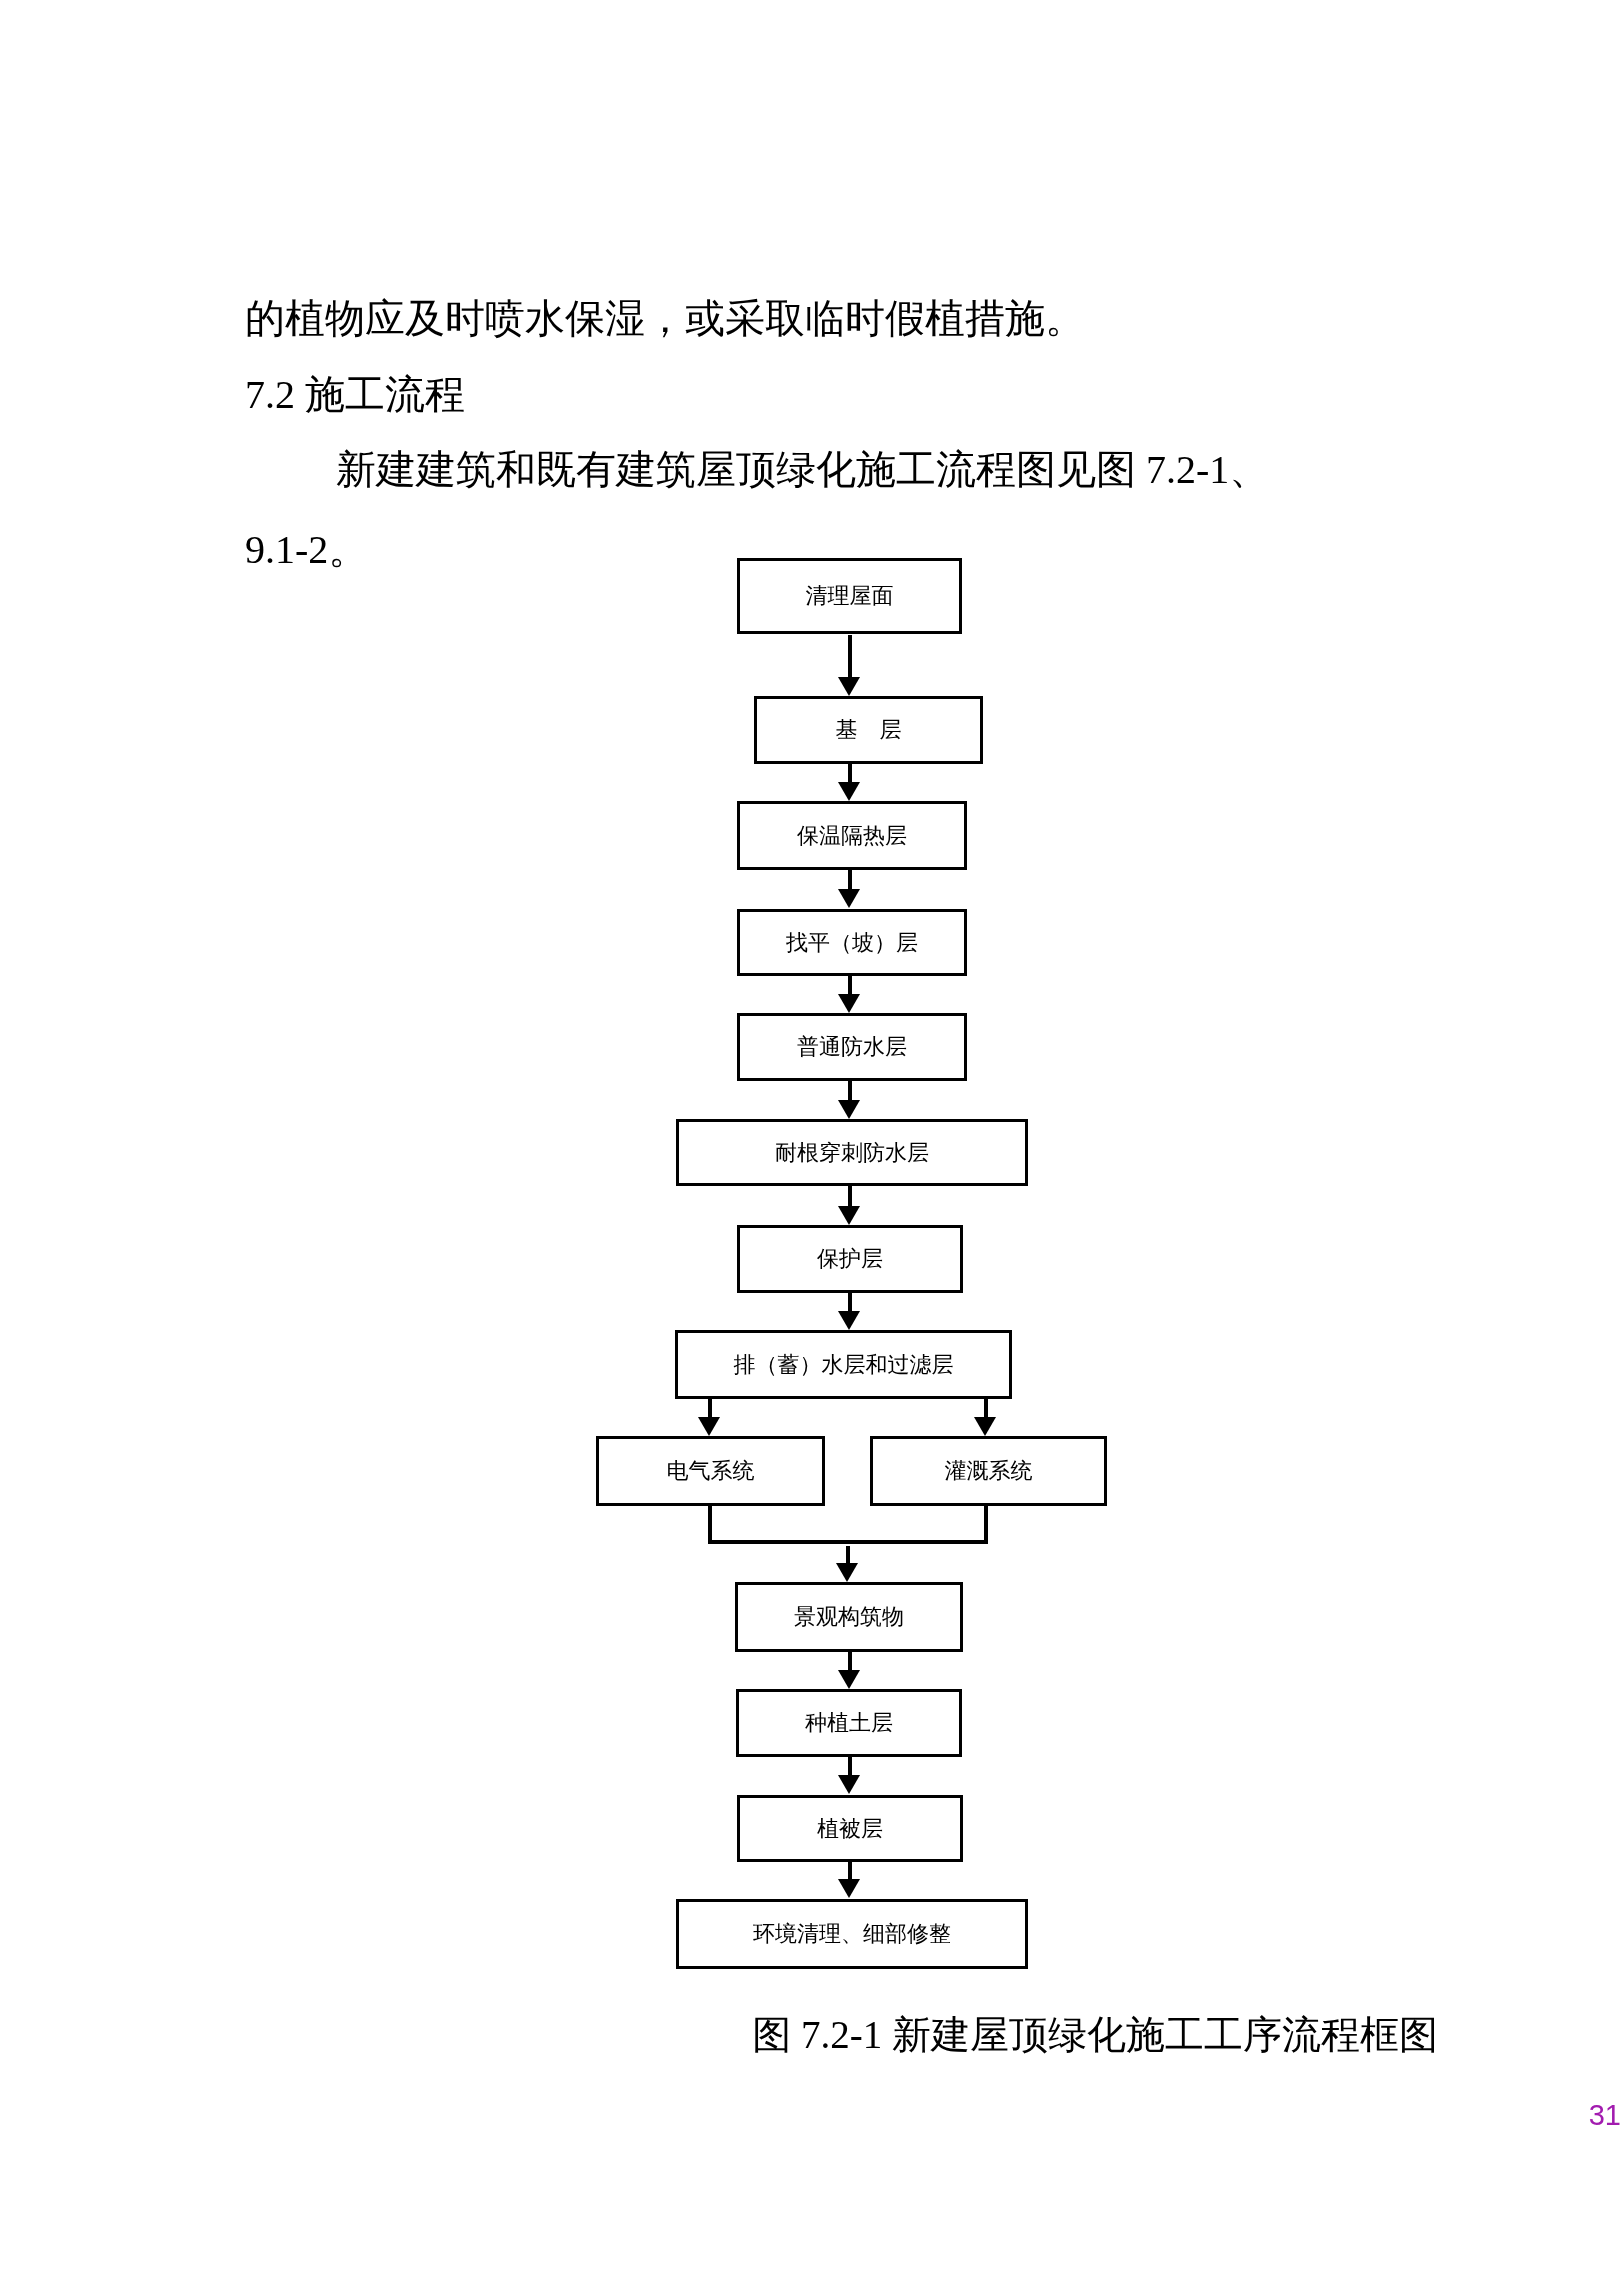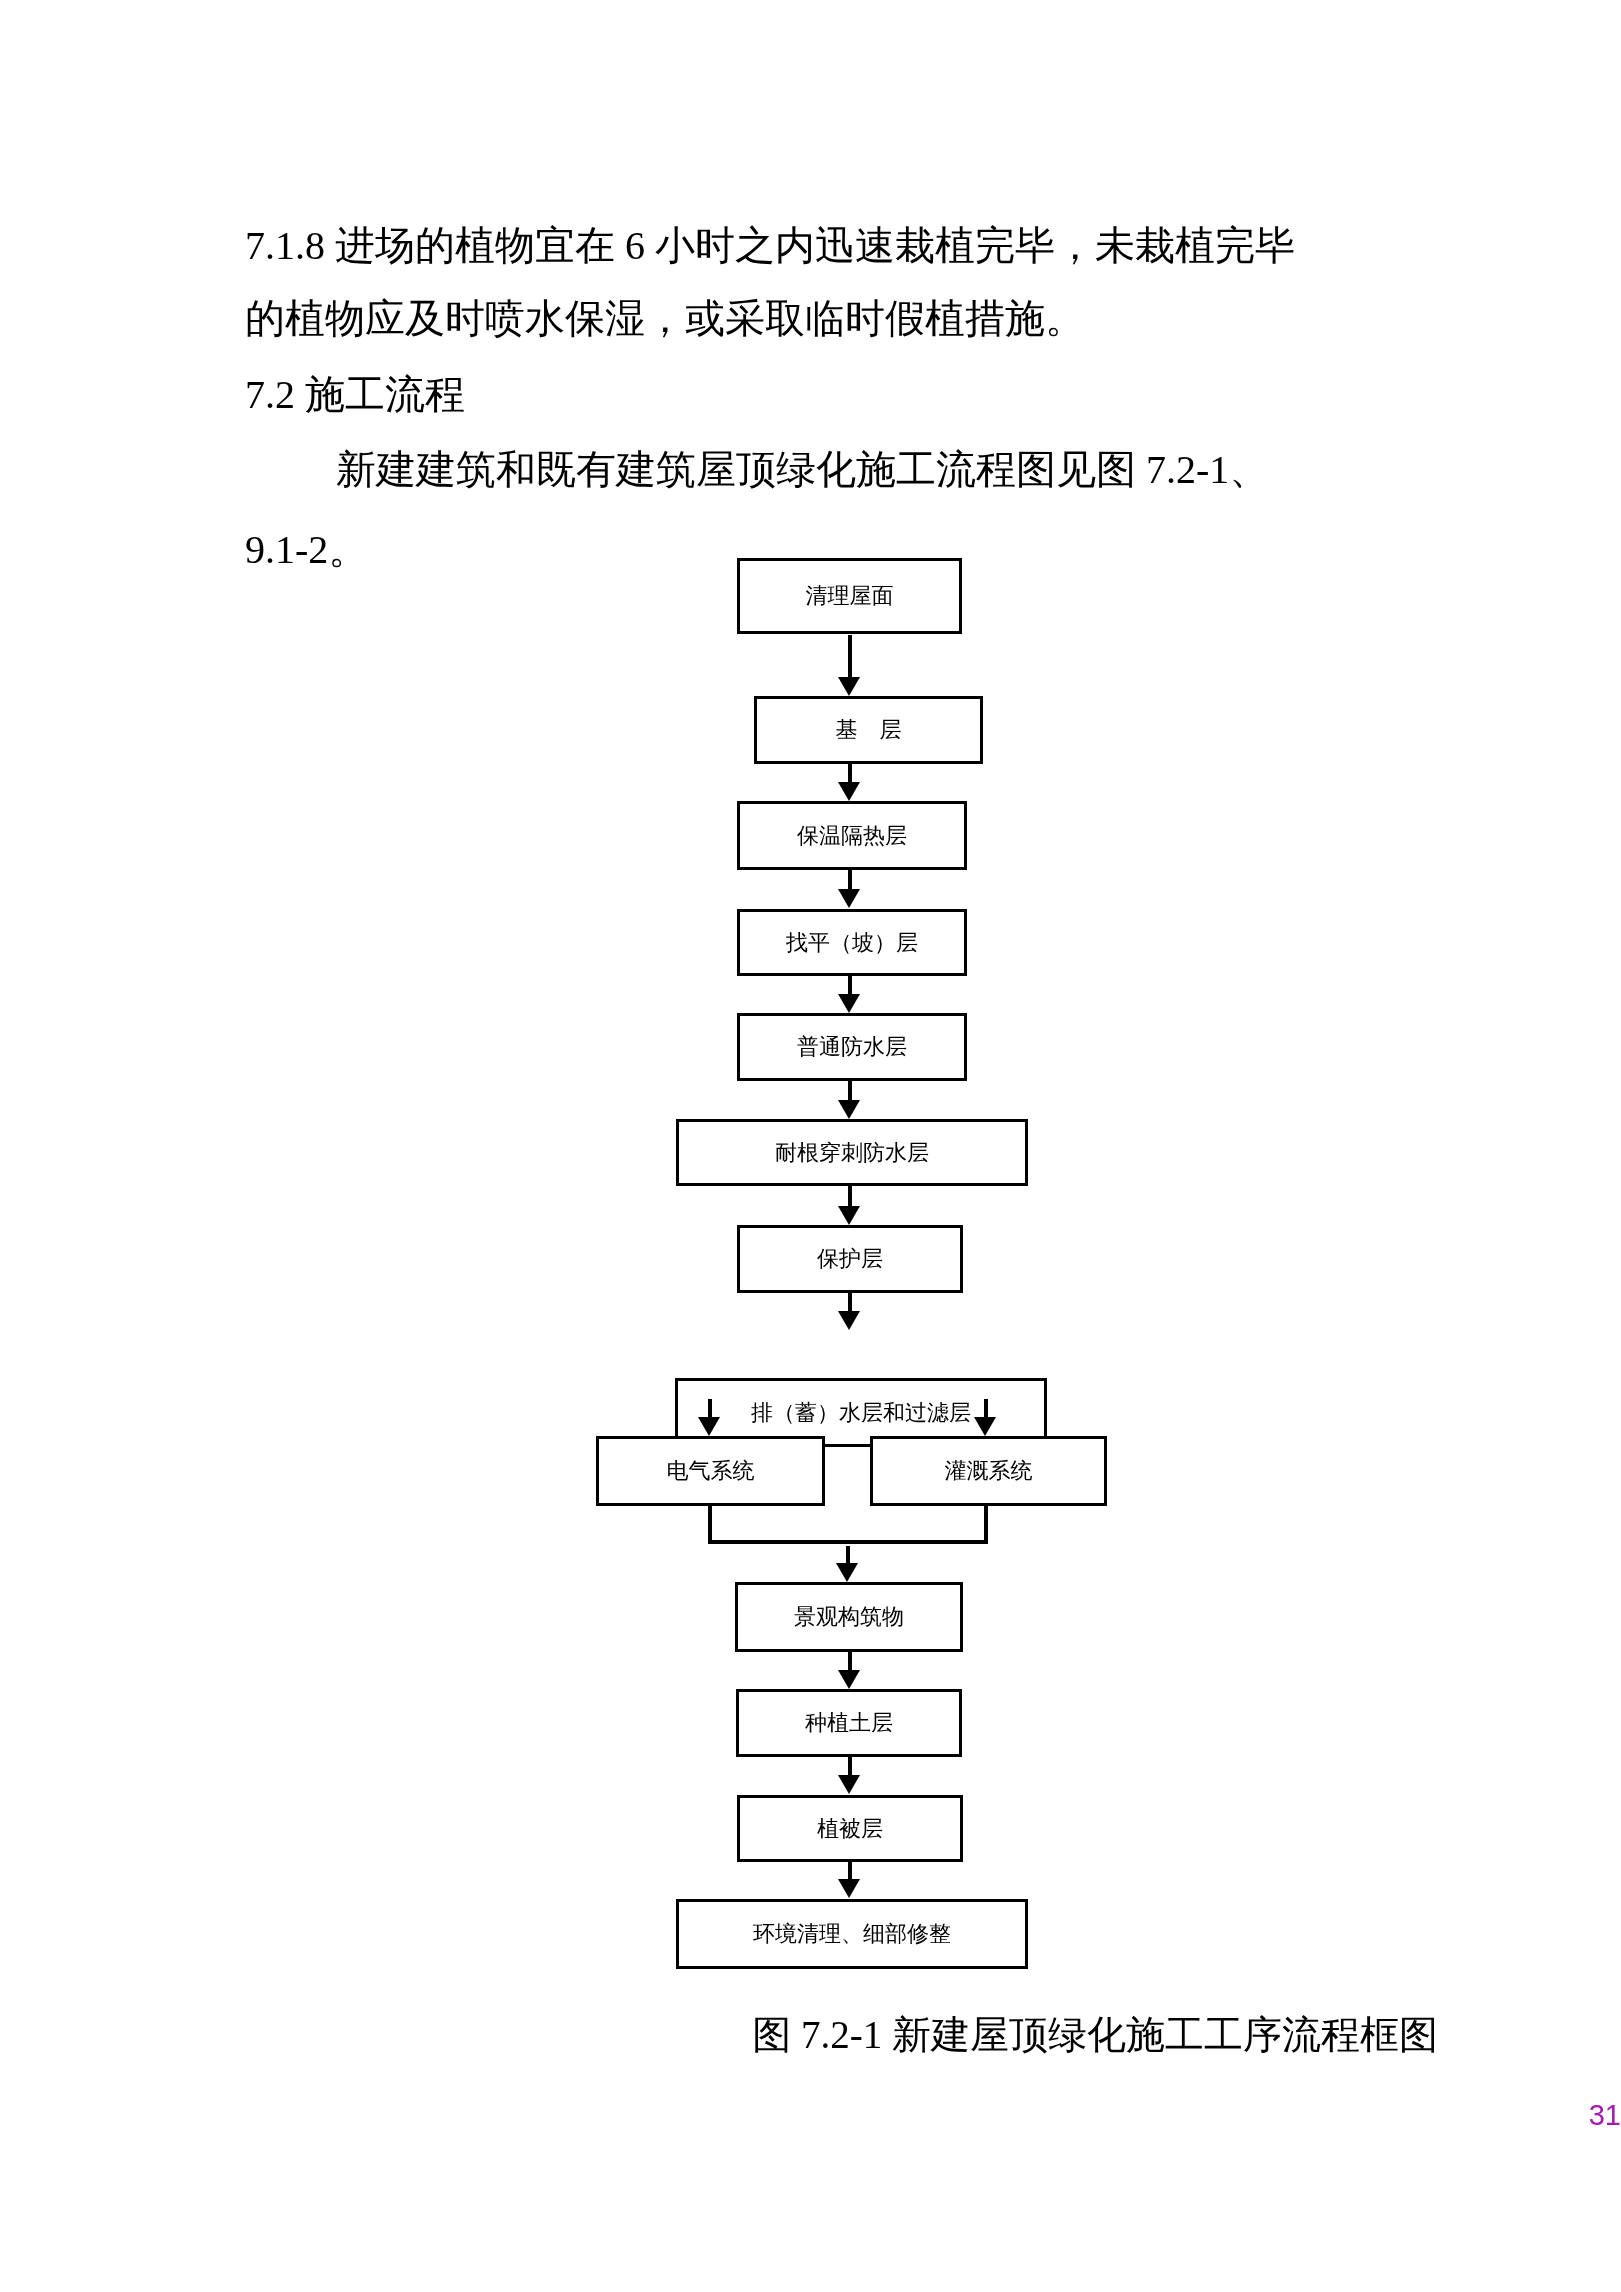"7.1.8 进场的植物宜在 6 小时之内迅速栽植完毕，未栽植完毕" div.bodytext { html: <div>7.1.8 进场的植物宜在 6 小时之内迅速栽植完毕，未栽植完毕</div> -> none }
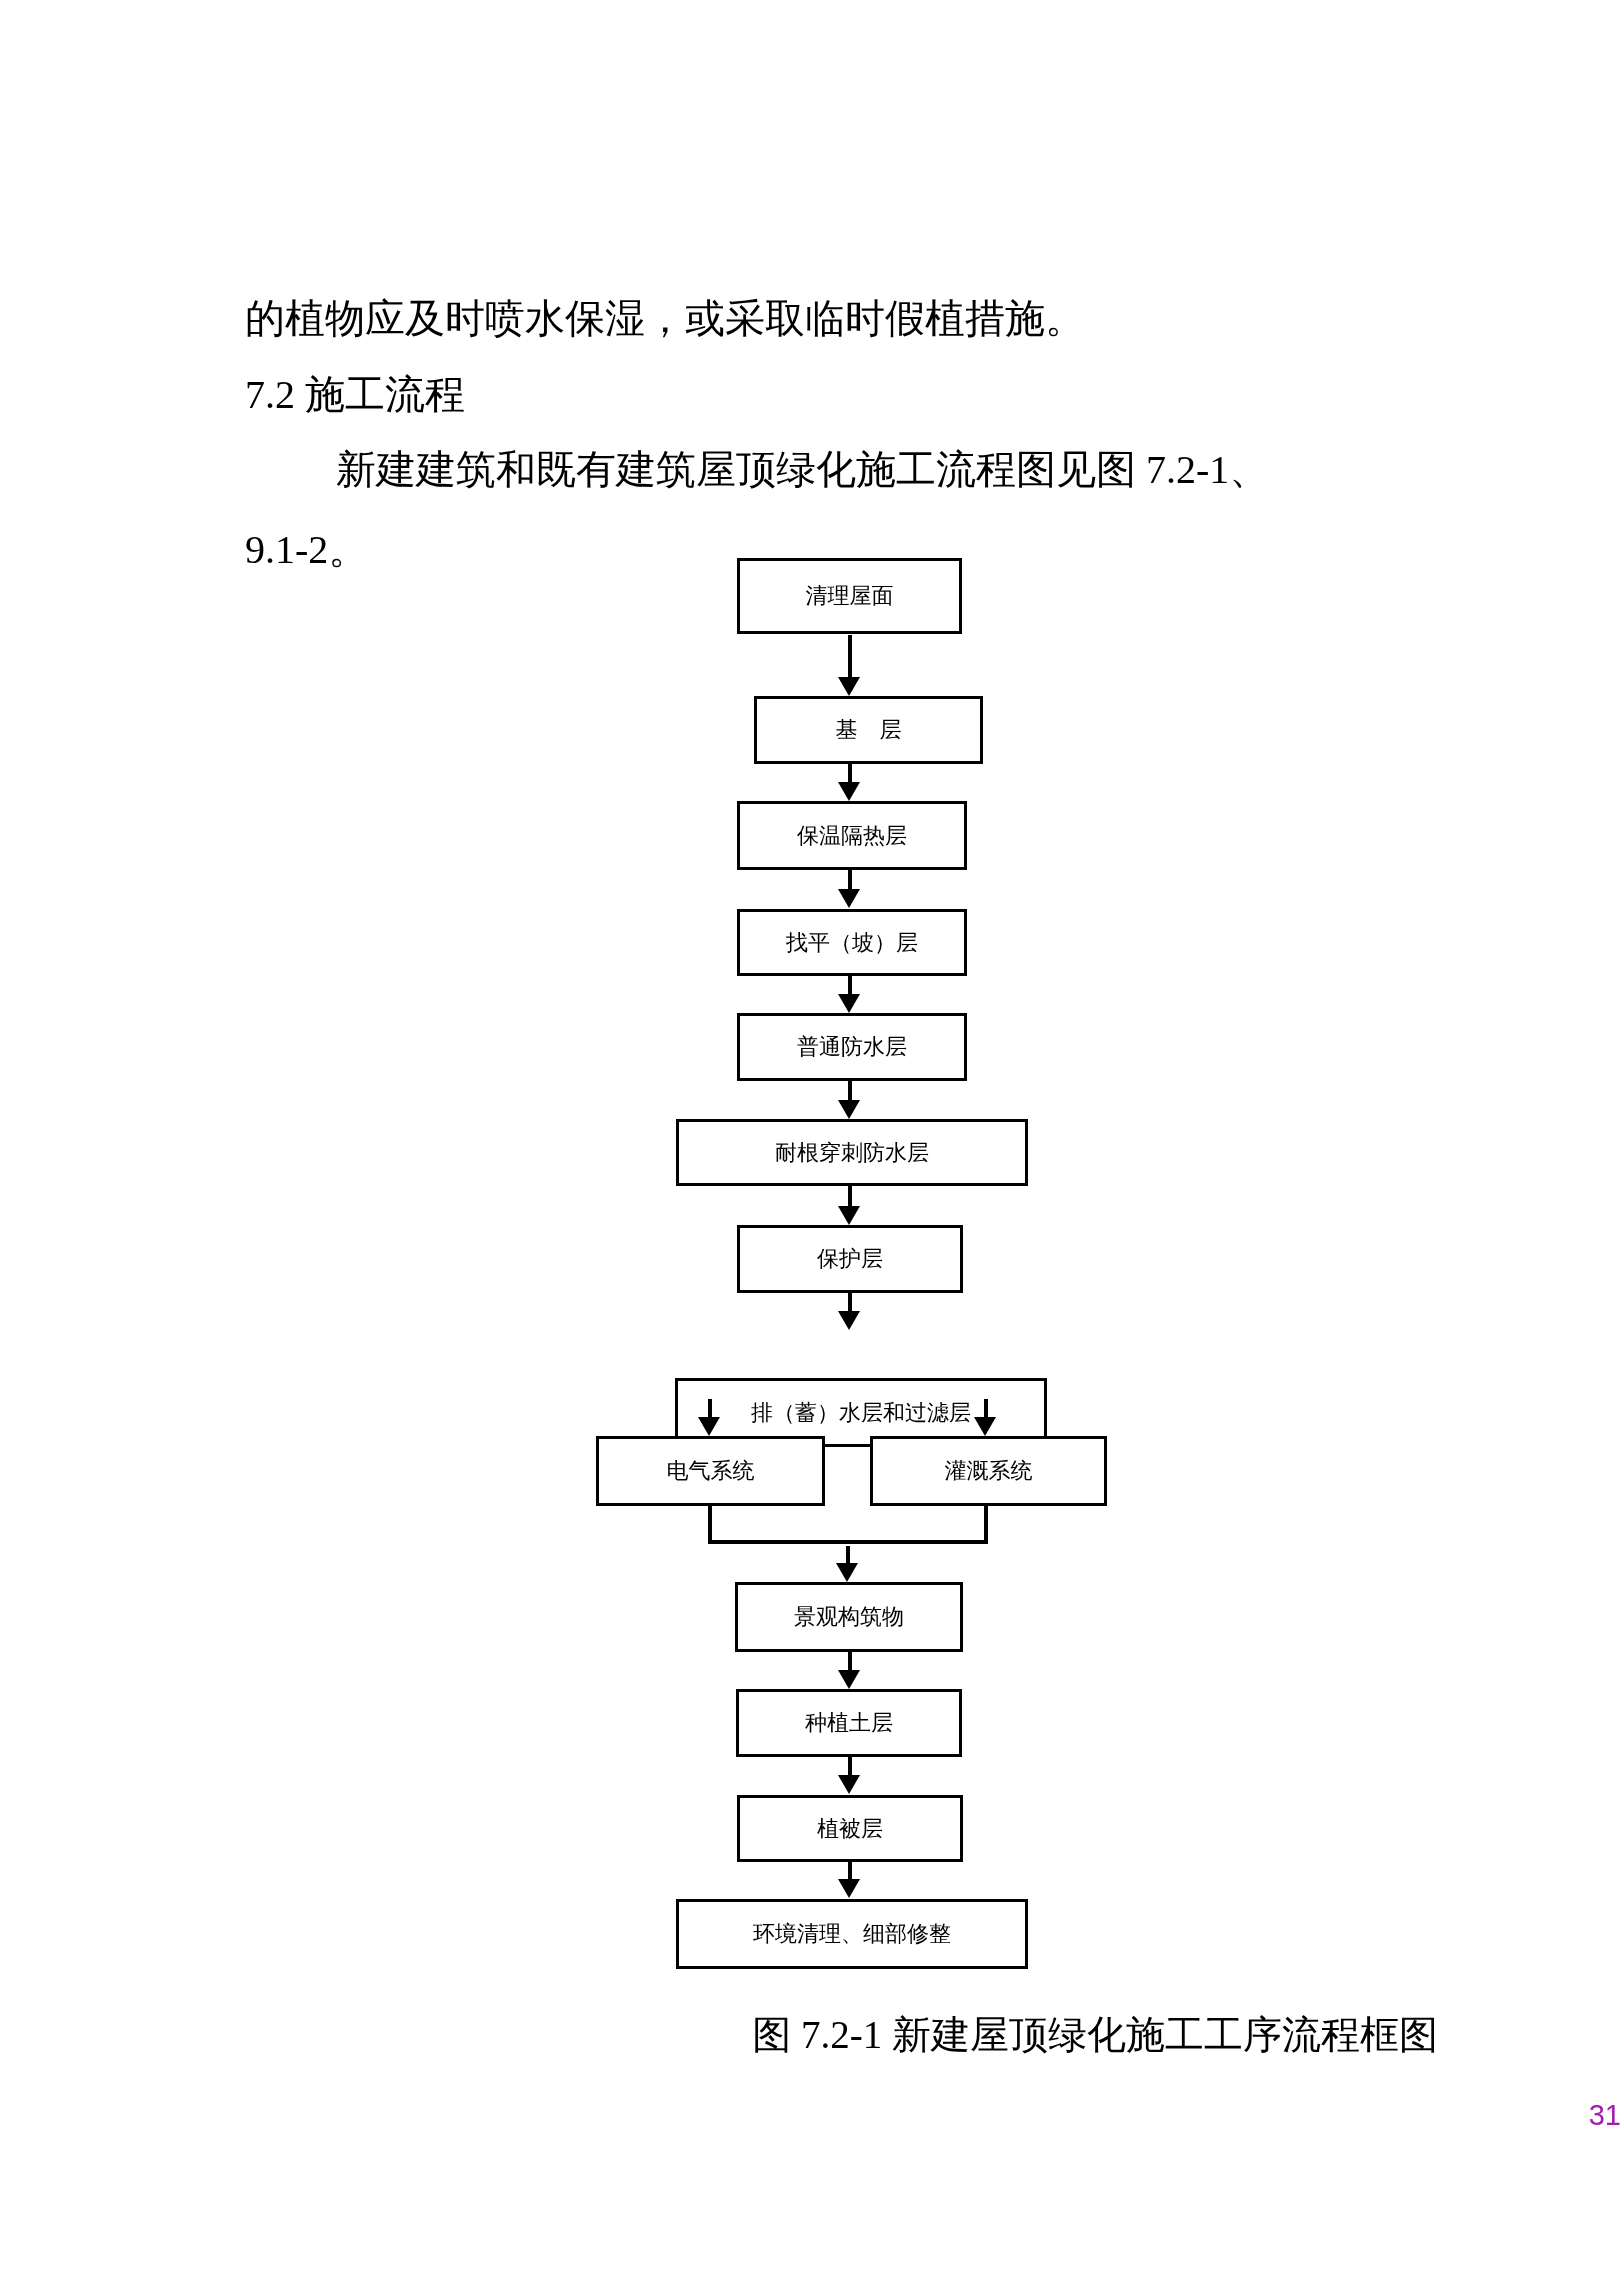"排（蓄）水层和过滤层" div.flow-box { top: 1378px -> 1330px; width: 372px -> 337px }
